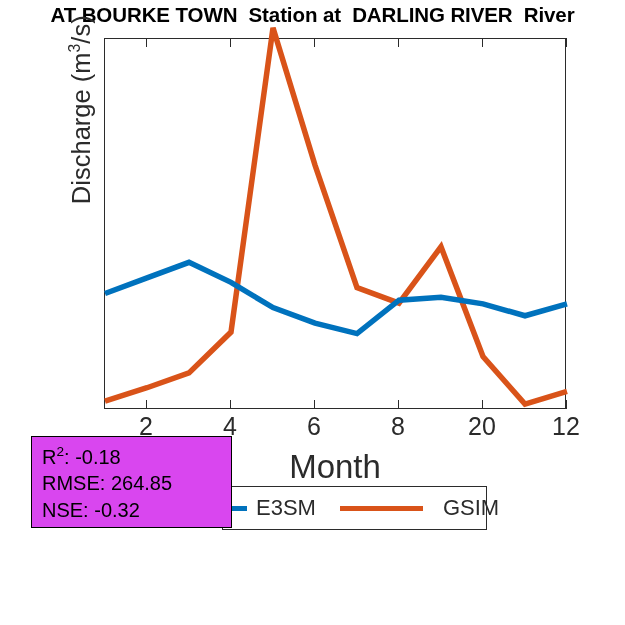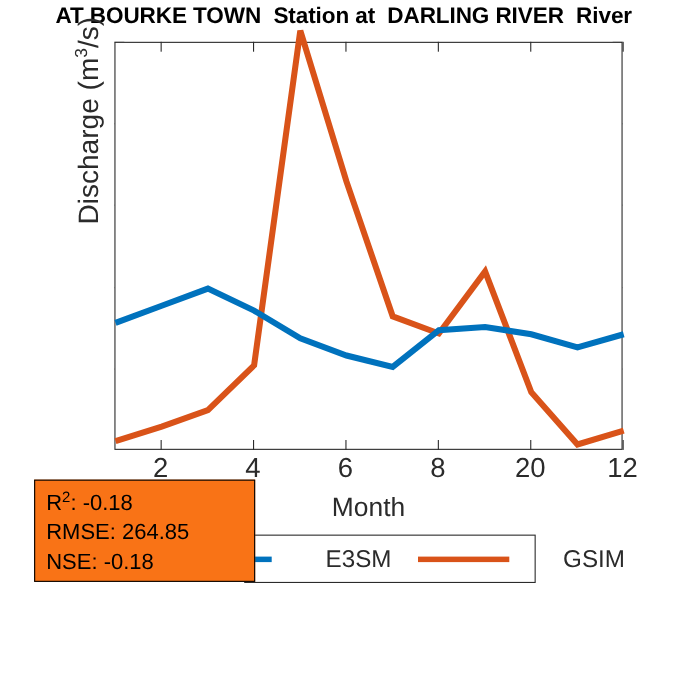"R2: -0.18" #metrics-box { background: #f97316 -> #d946ef }
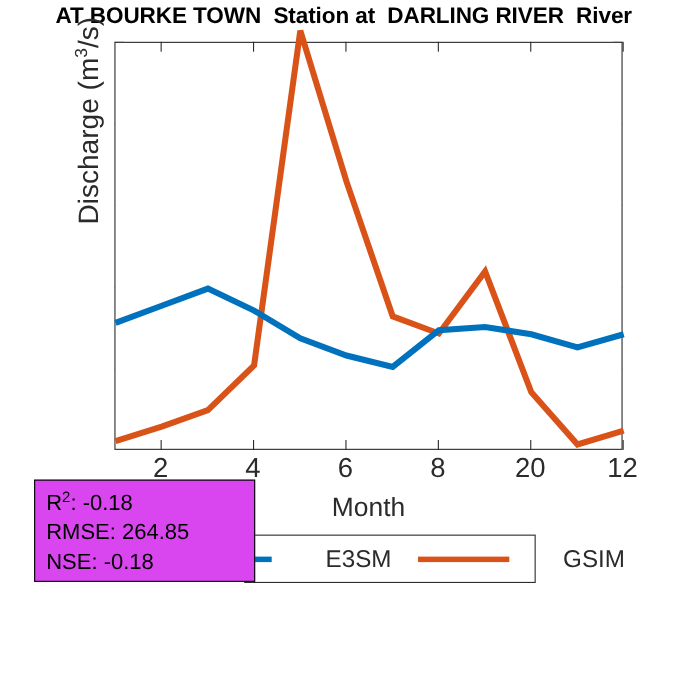"Month" #xlabel { font-size: 24px -> 33px }
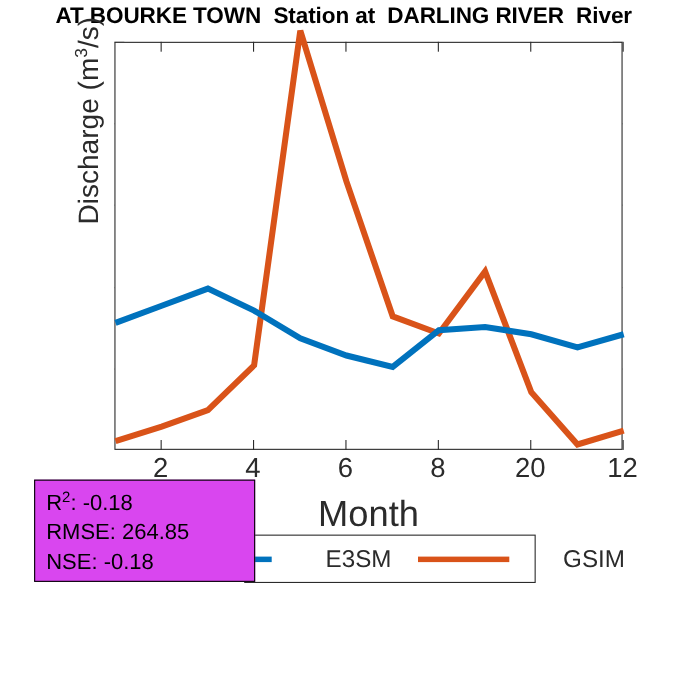"NSE: -0.18" div.metric-line { text: -0.18 -> -0.32 }
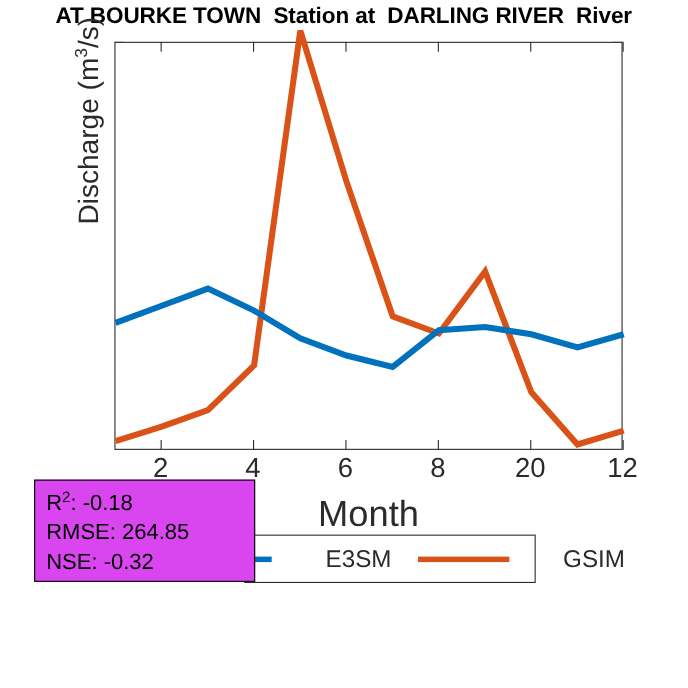"E3SM" .legend-entry { gap: 40px -> none }
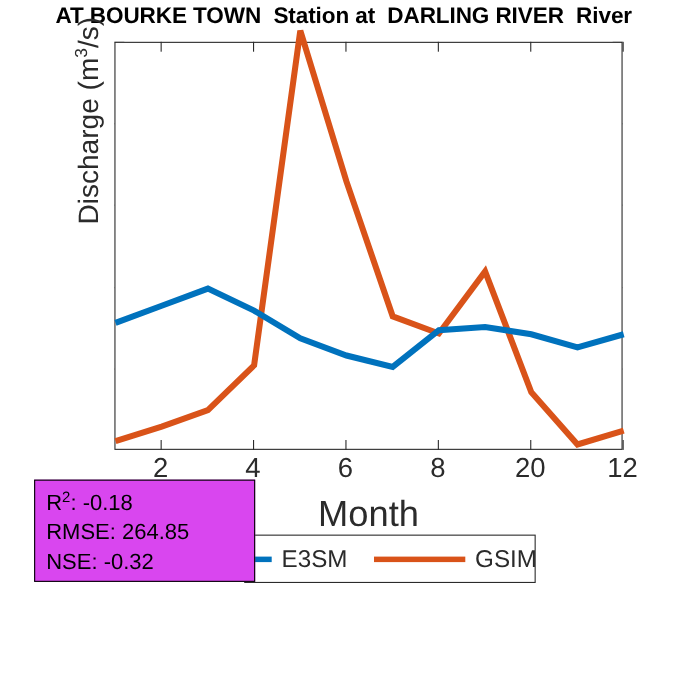"GSIM" #legend-entry-1 .legend-label { margin-left: 9px -> 20px }
